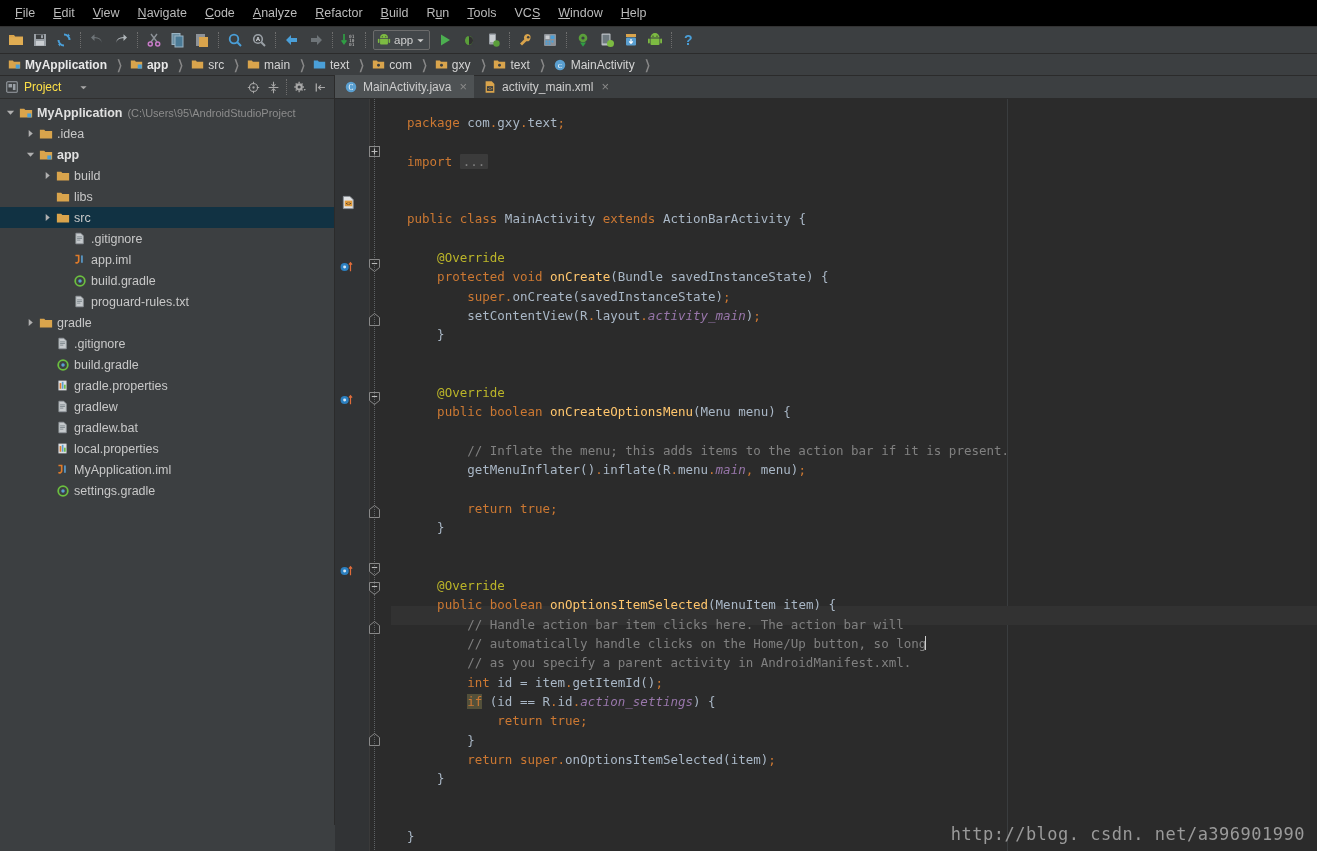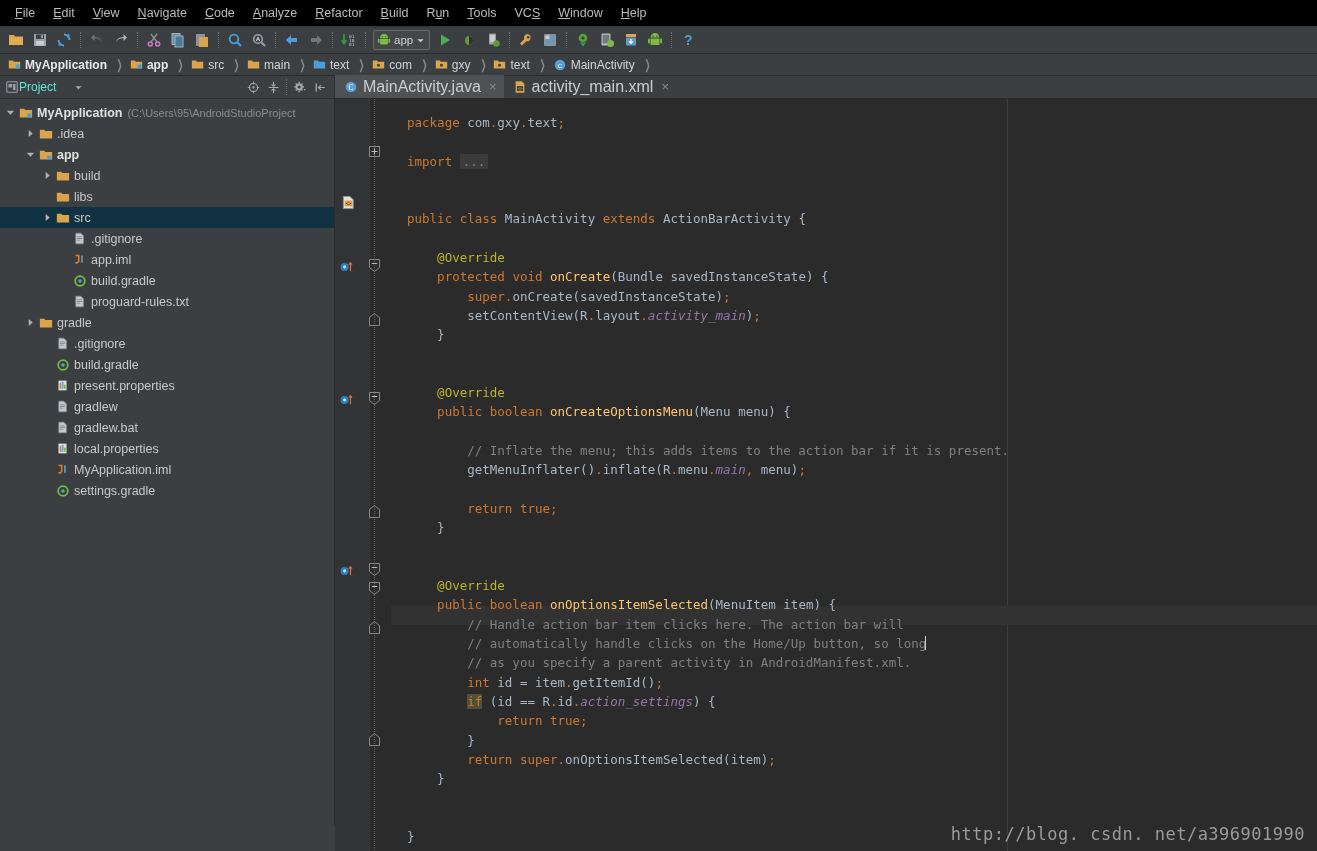"Project" .proj-title { color: #5eead4 -> #fde047; margin-left: none -> 5px }
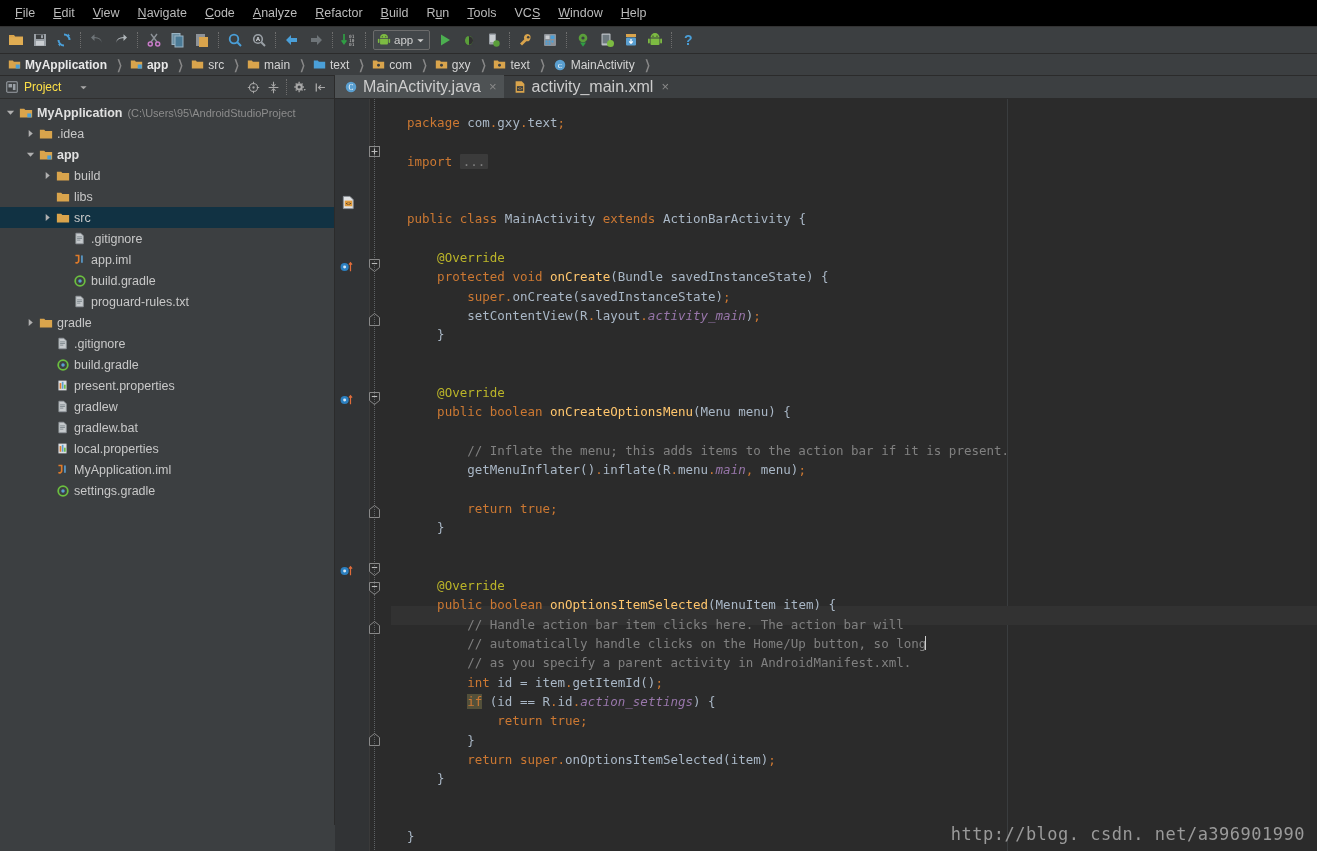"MainActivity.java" .etab .tname { font-size: 16px -> 12px }
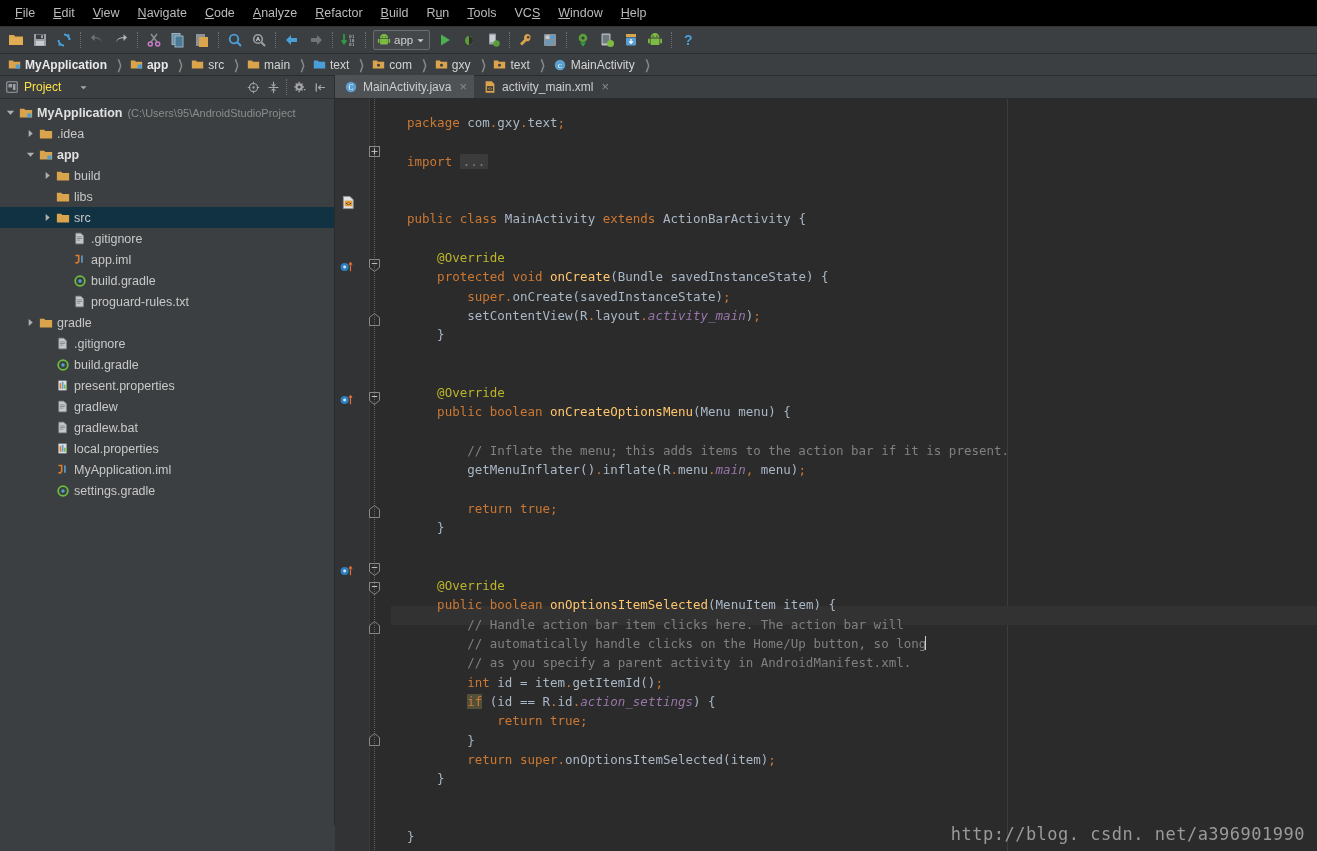"present.properties" span.tlabel { text: present.properties -> gradle.properties }
